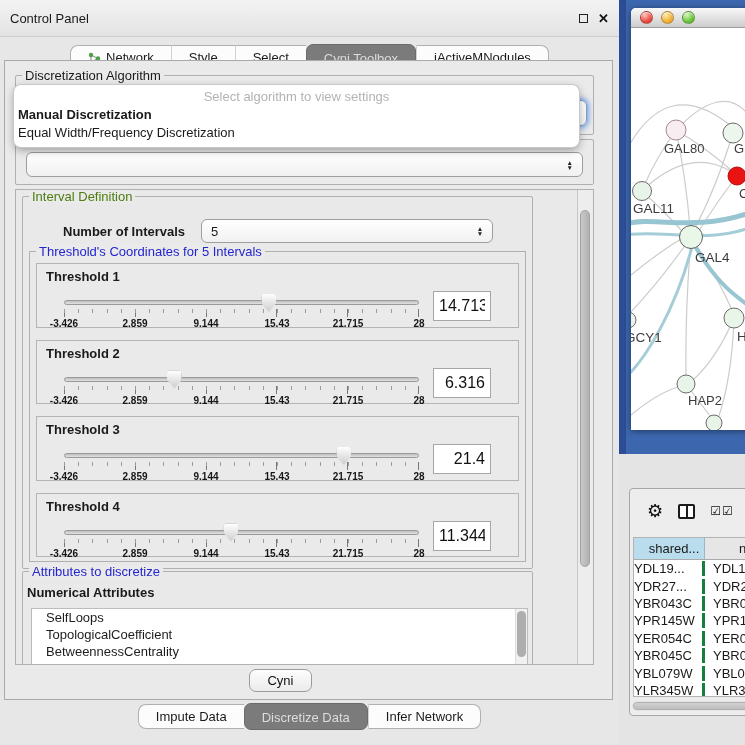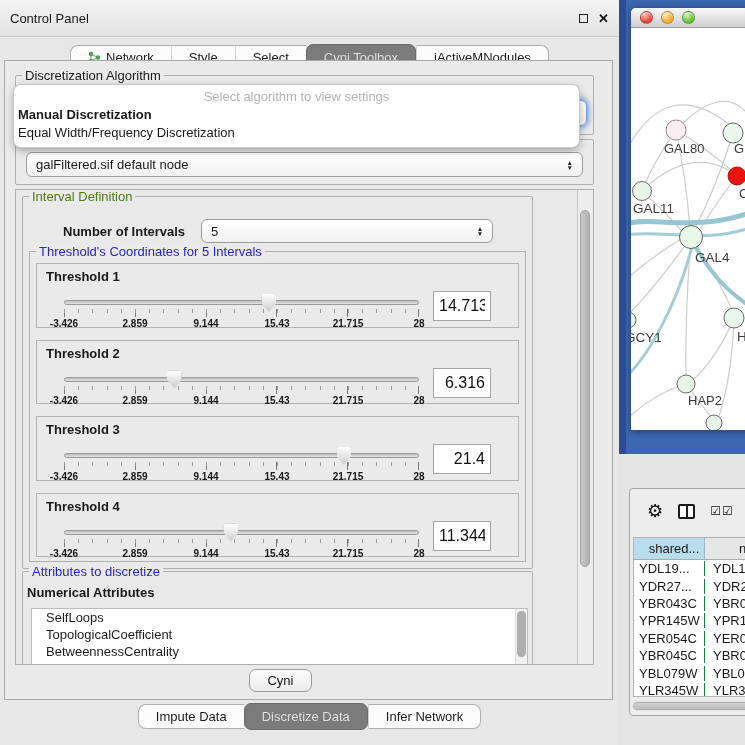"Network" .tab { align-items: center -> flex-end }
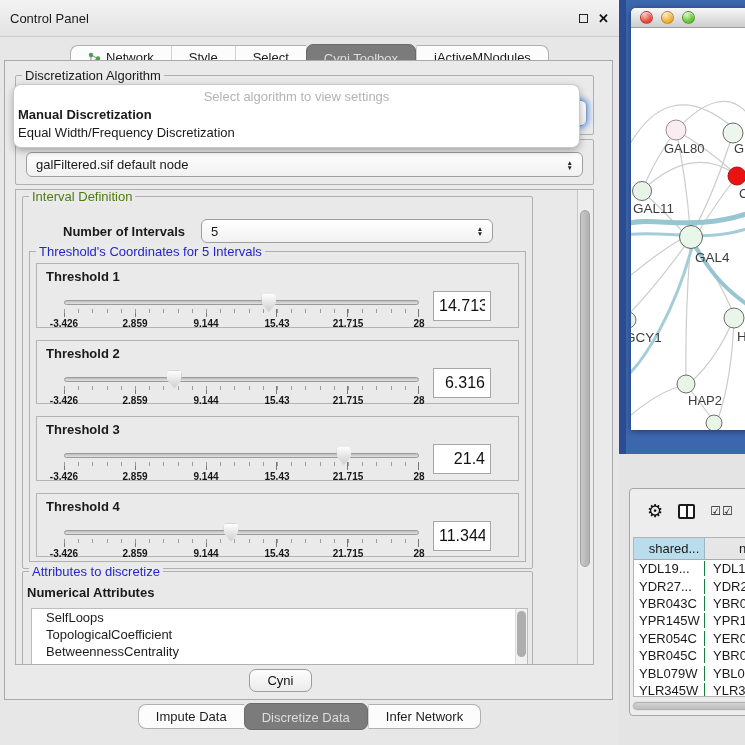"galFiltered.sif default node" span { html: <span>galFiltered.sif default node</span> -> none }
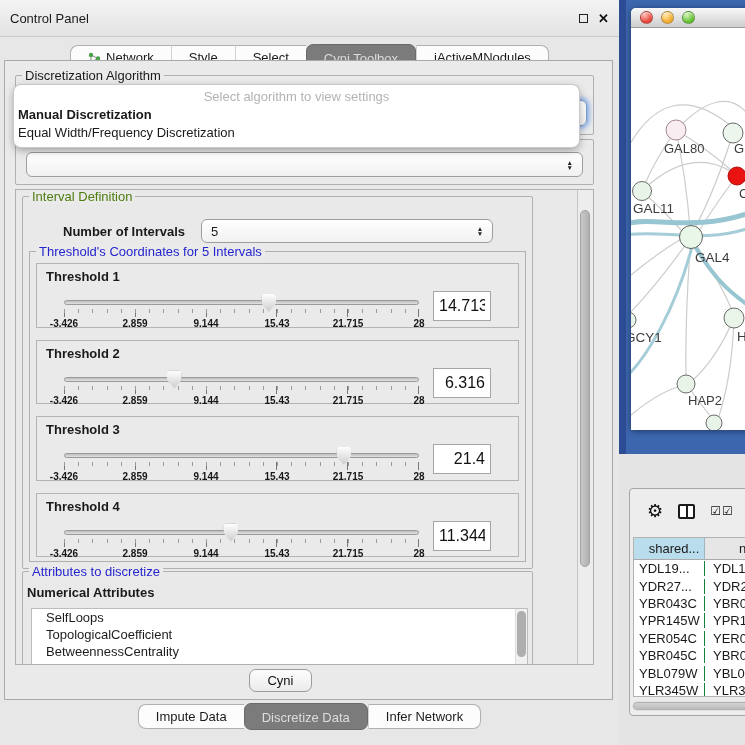"YDL19..." .c1 { border-right: 1px solid #15803d -> 3px solid #15803d; padding-left: 5px -> none }
